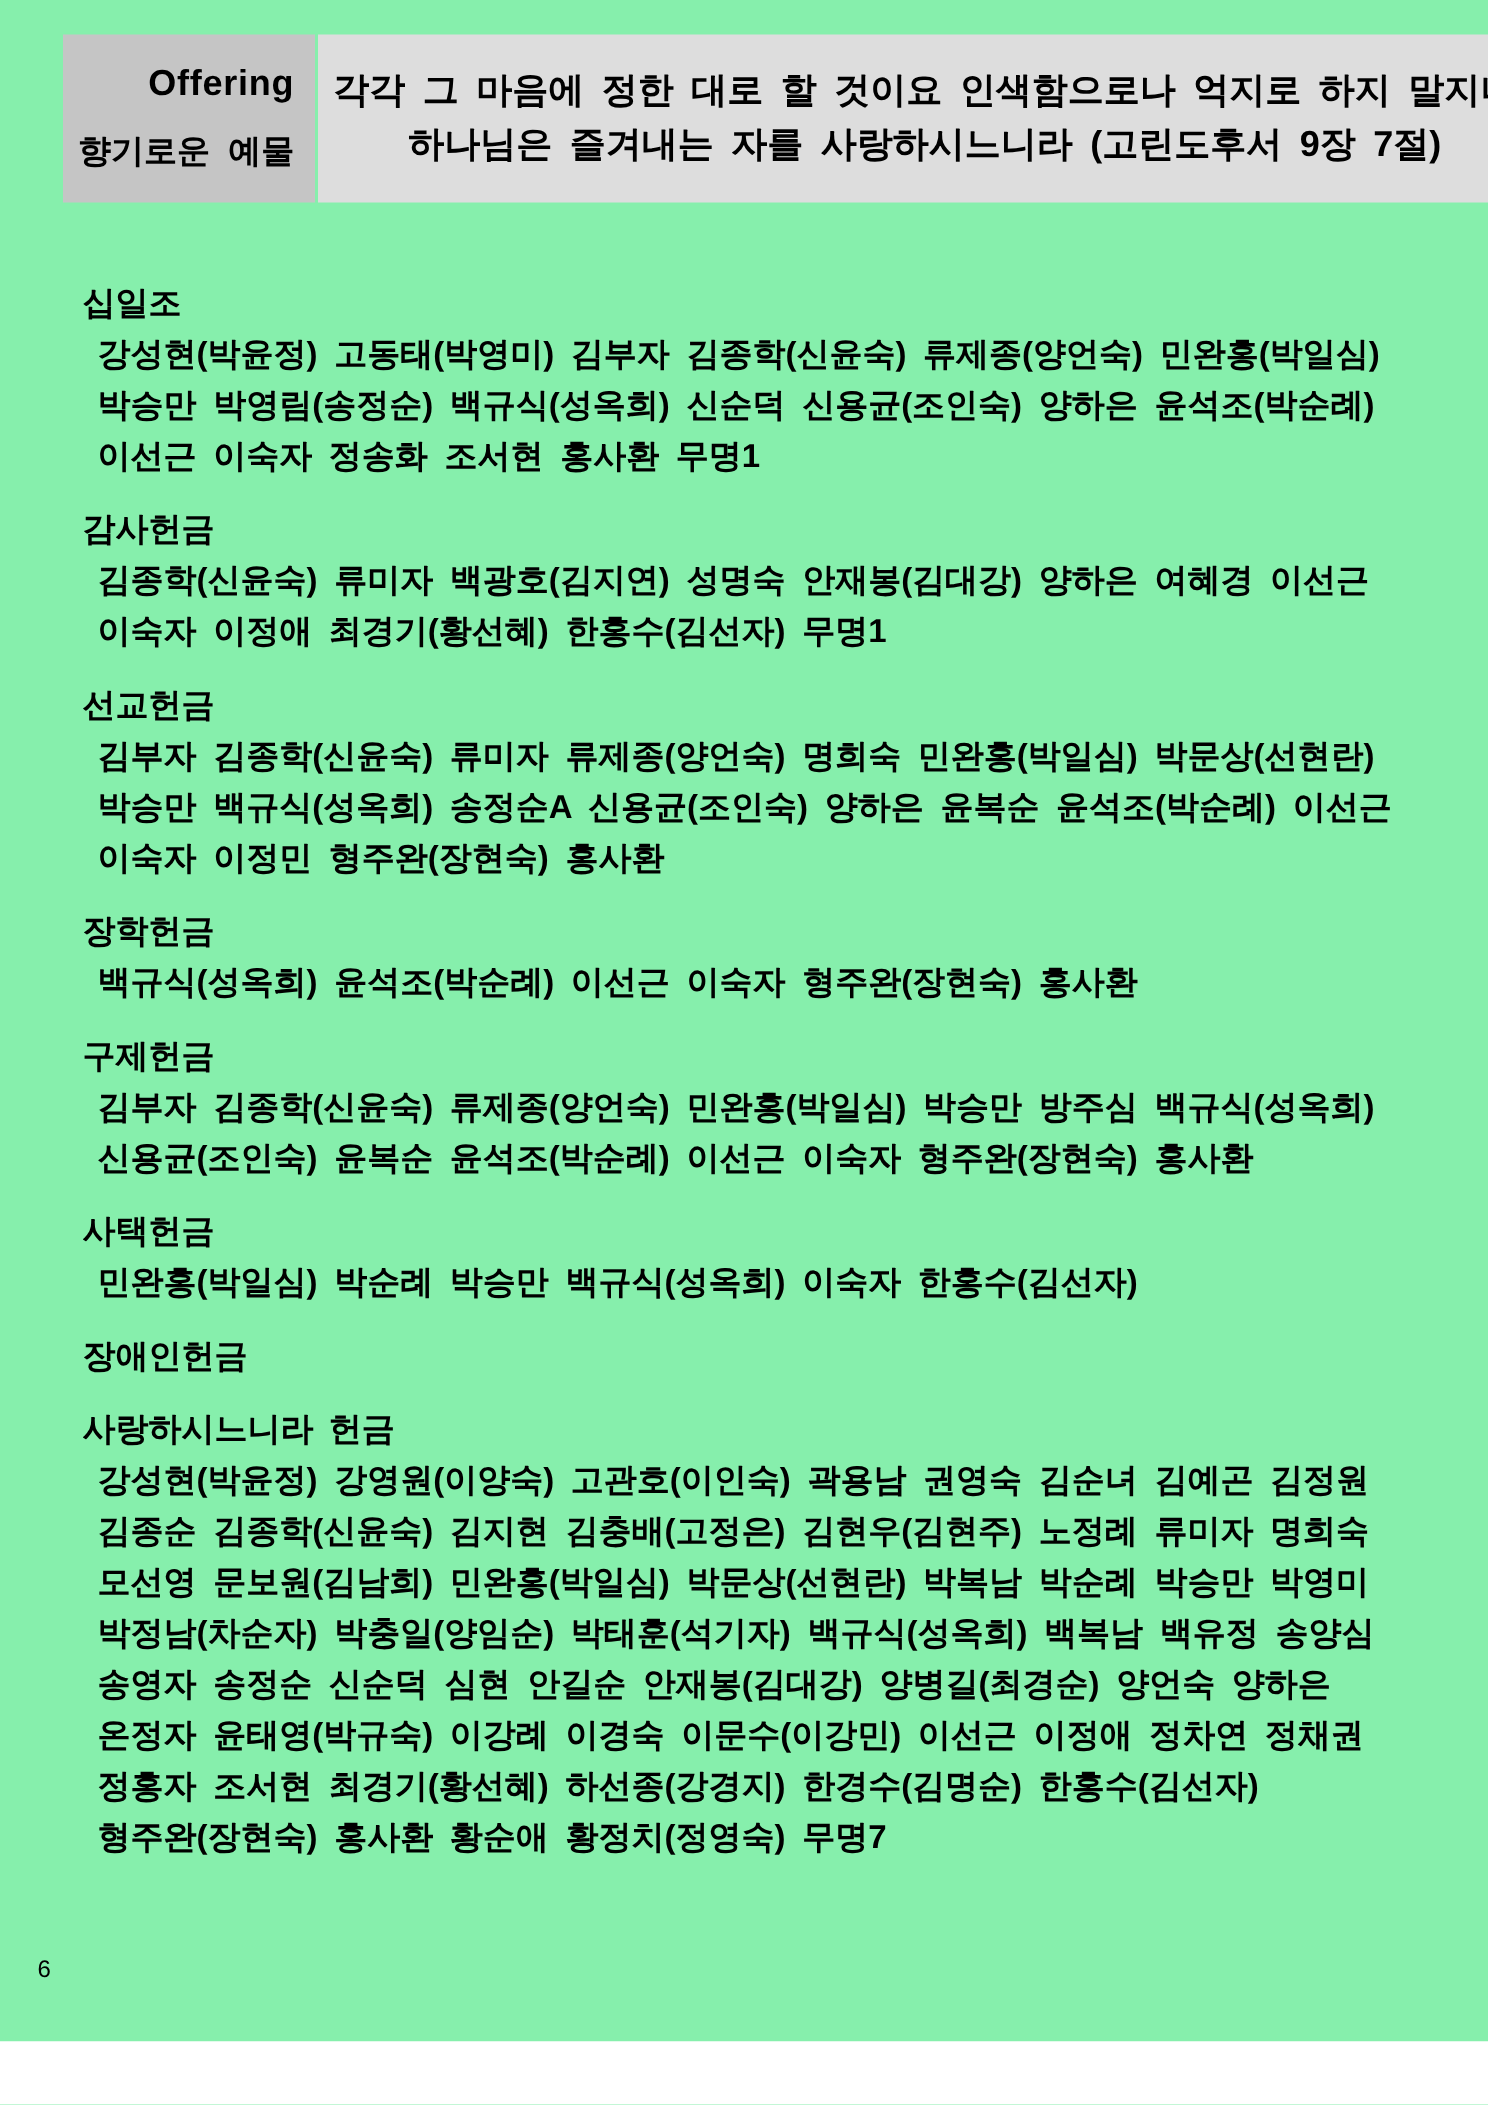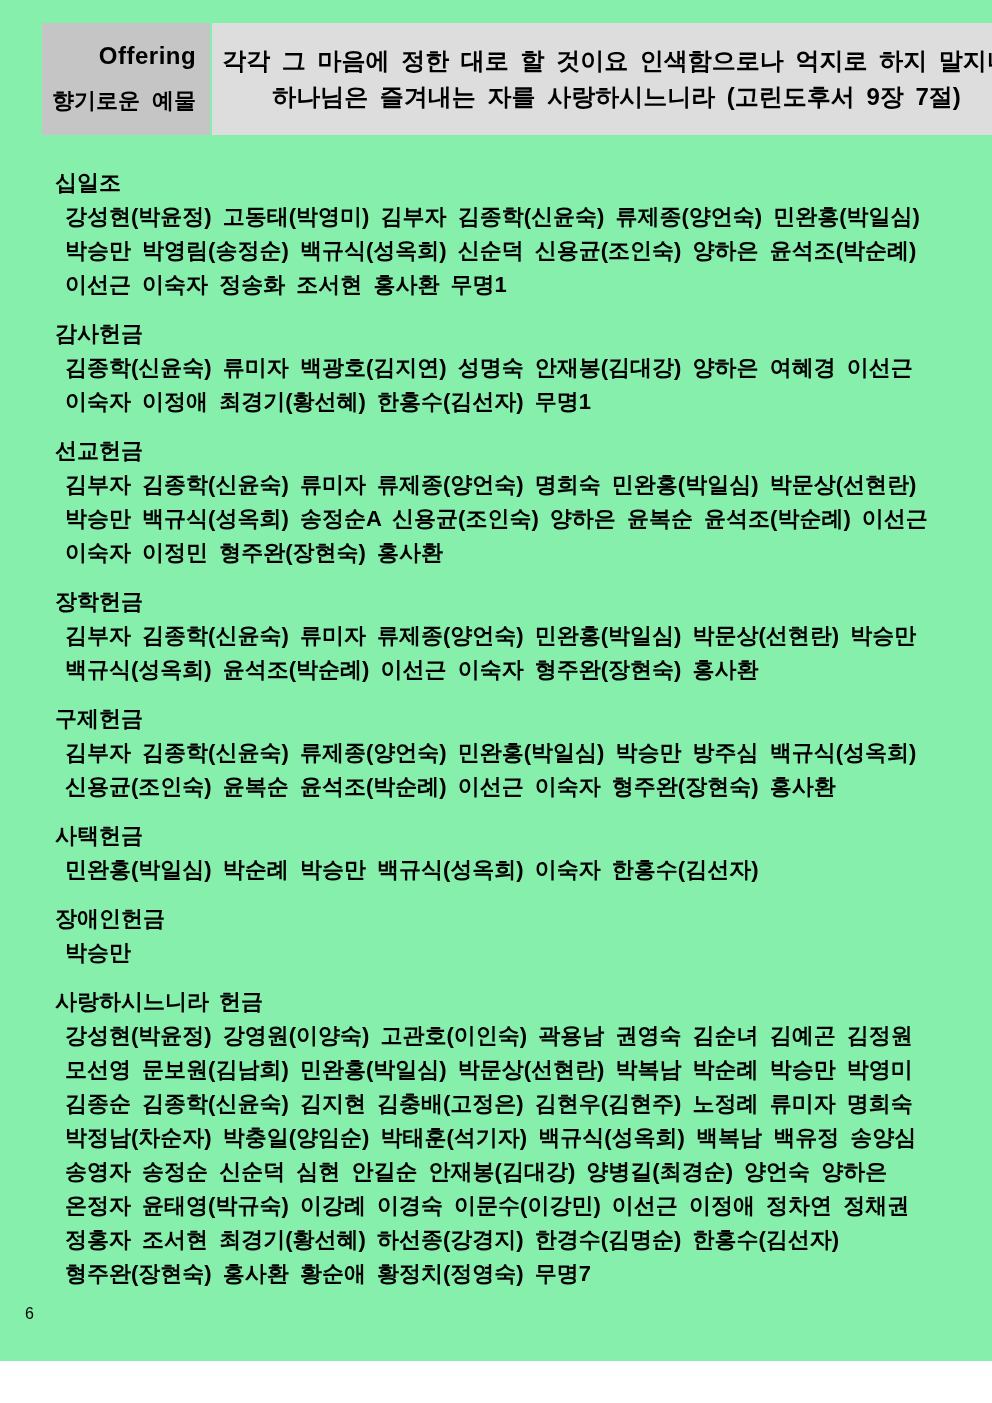"십일조" .content { margin: 31px 36px 0 55px -> 50px 36px 0 55px }
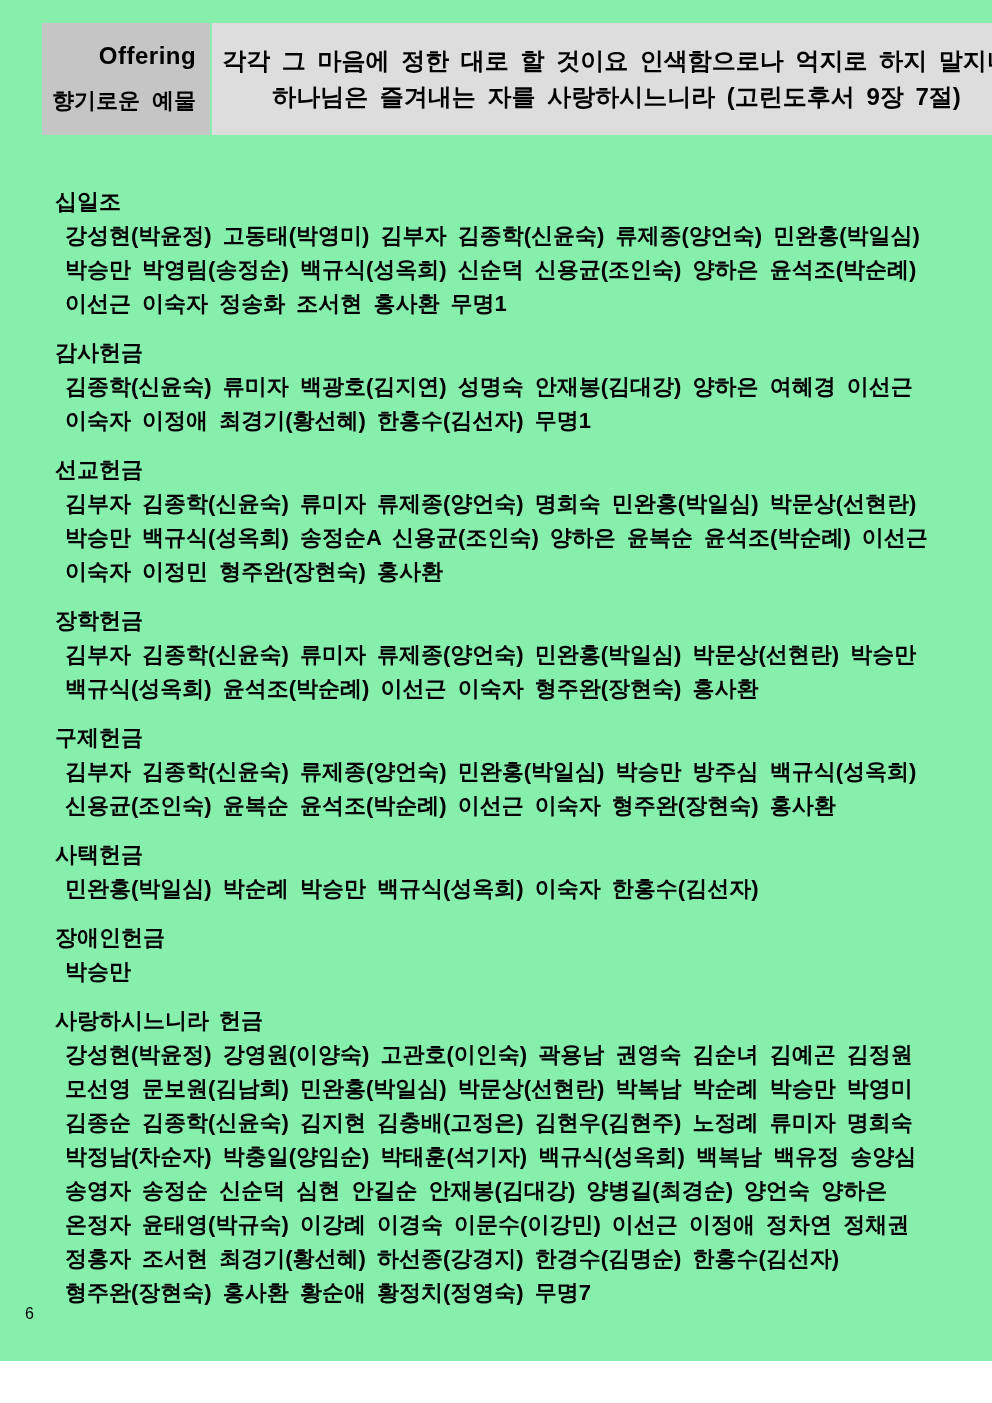"김부자 김종학(신윤숙) 류미자 류제종(양언숙) 민완홍(박일심)" div.name-line { html: <div>김부자 김종학(신윤숙) 류미자 류제종(양언숙) 민완홍(박일심) 박문상(선현란) 박승만</div> -> none }
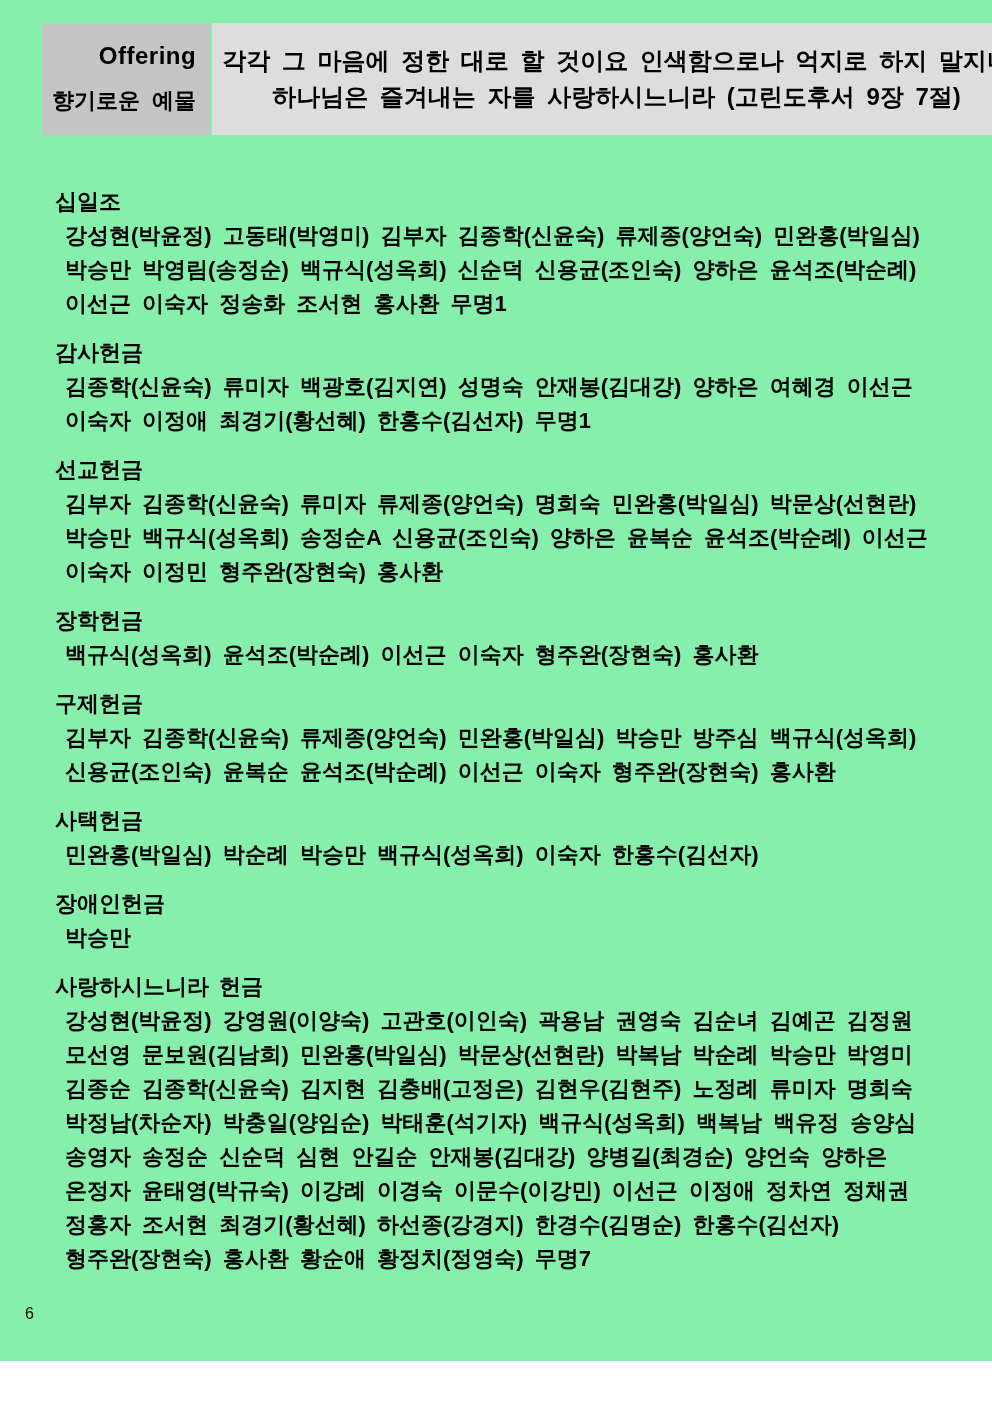"박승만" div.name-line { html: <div>박승만</div> -> none }
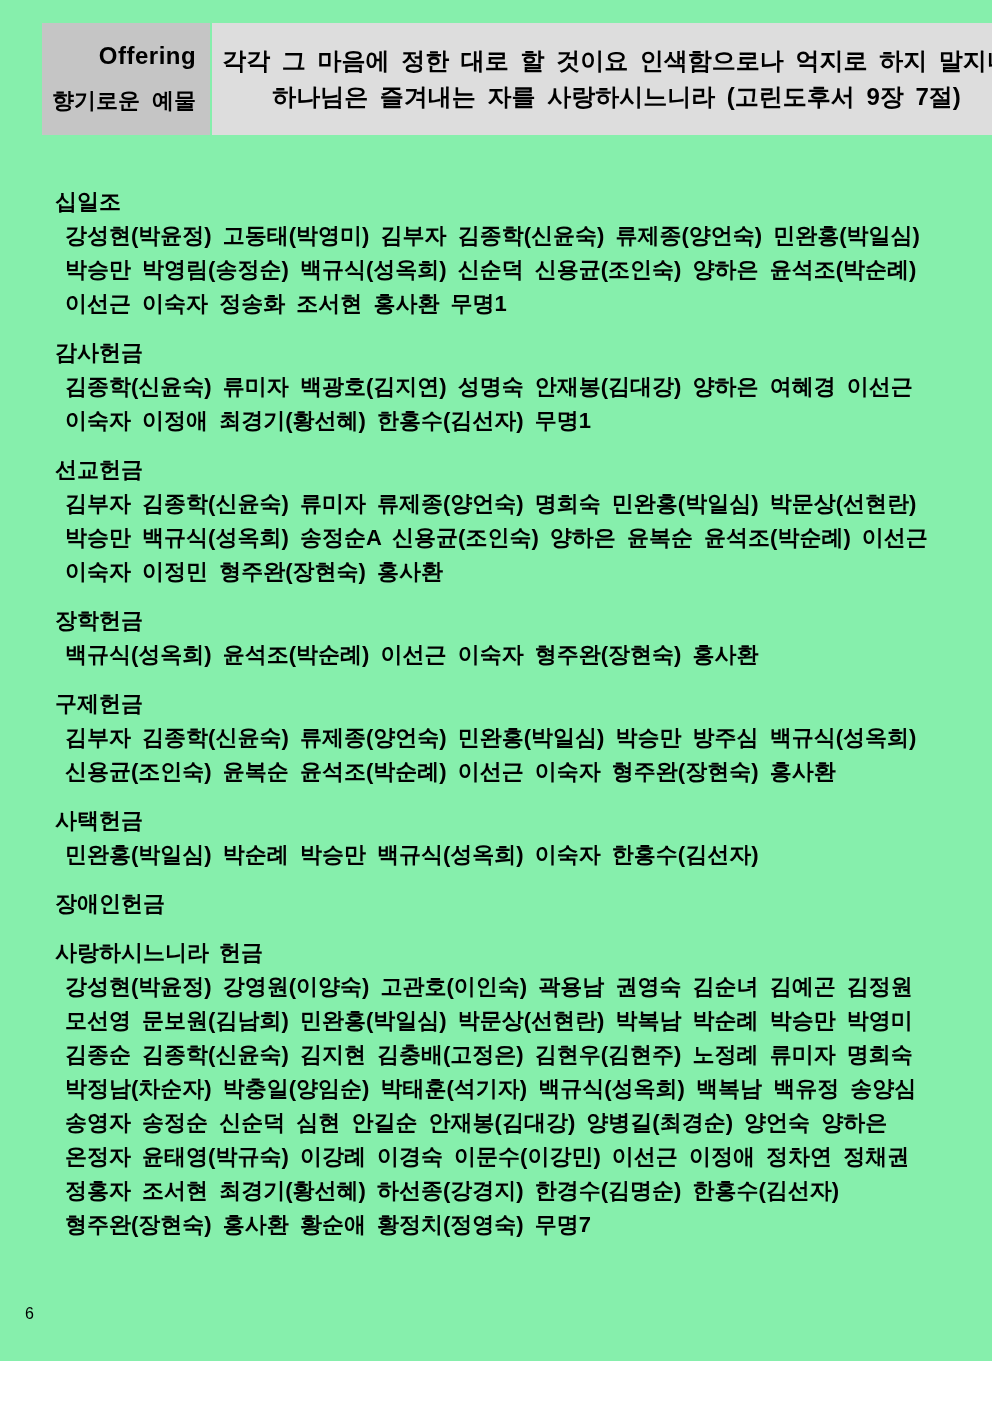"모선영 문보원(김남희) 민완홍(박일심) 박문상(선현란) 박복남" div.name-line { order: before "김종순 김종학(신윤숙) 김지현 김충배(고정은) 김현우(김현주)" -> after "김종순 김종학(신윤숙) 김지현 김충배(고정은) 김현우(김현주)" }
